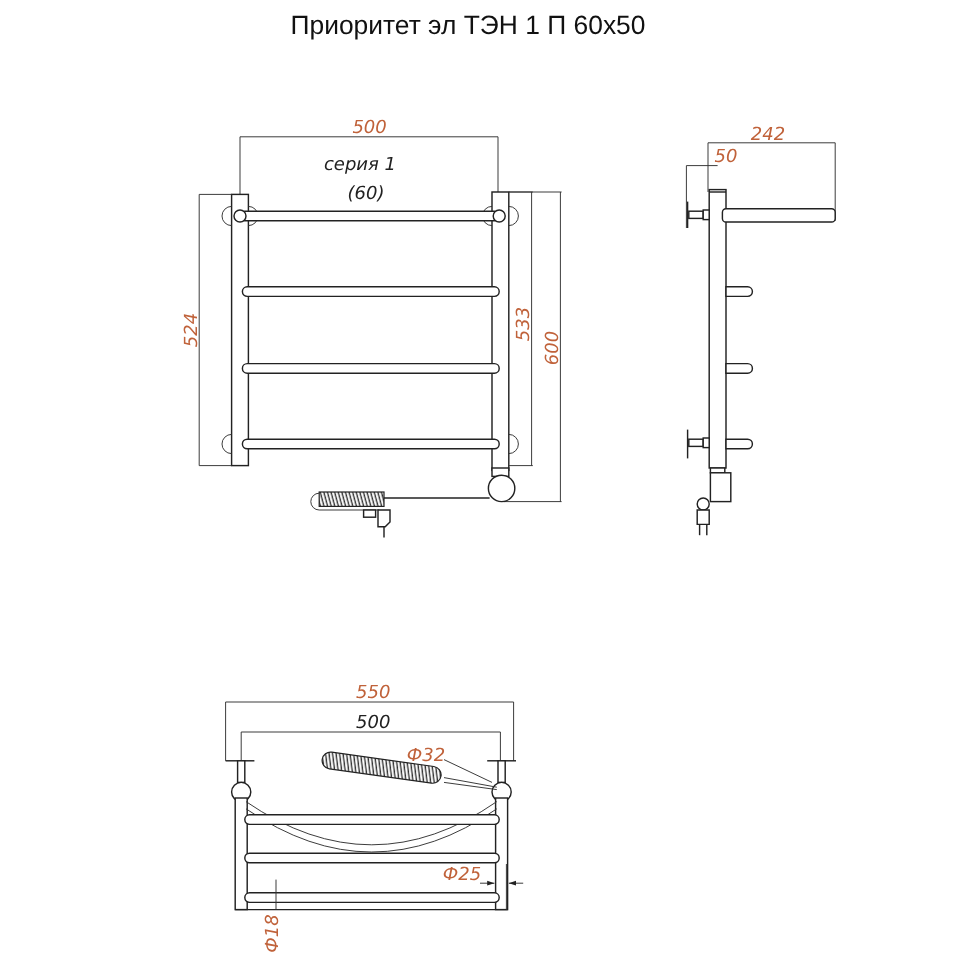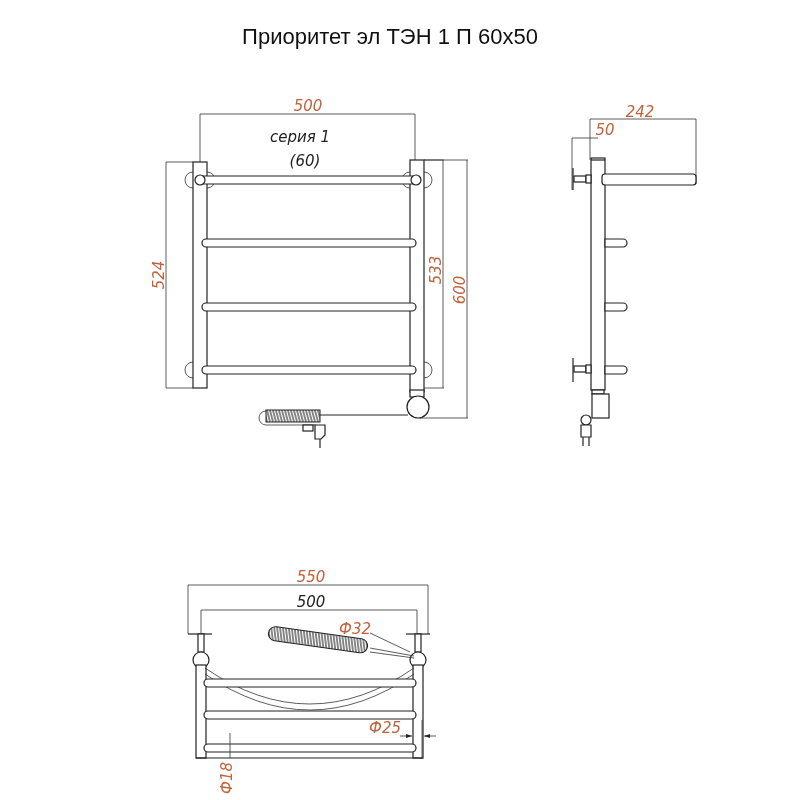"Приоритет эл ТЭН 1 П" .title { top: 24px -> 8px }
